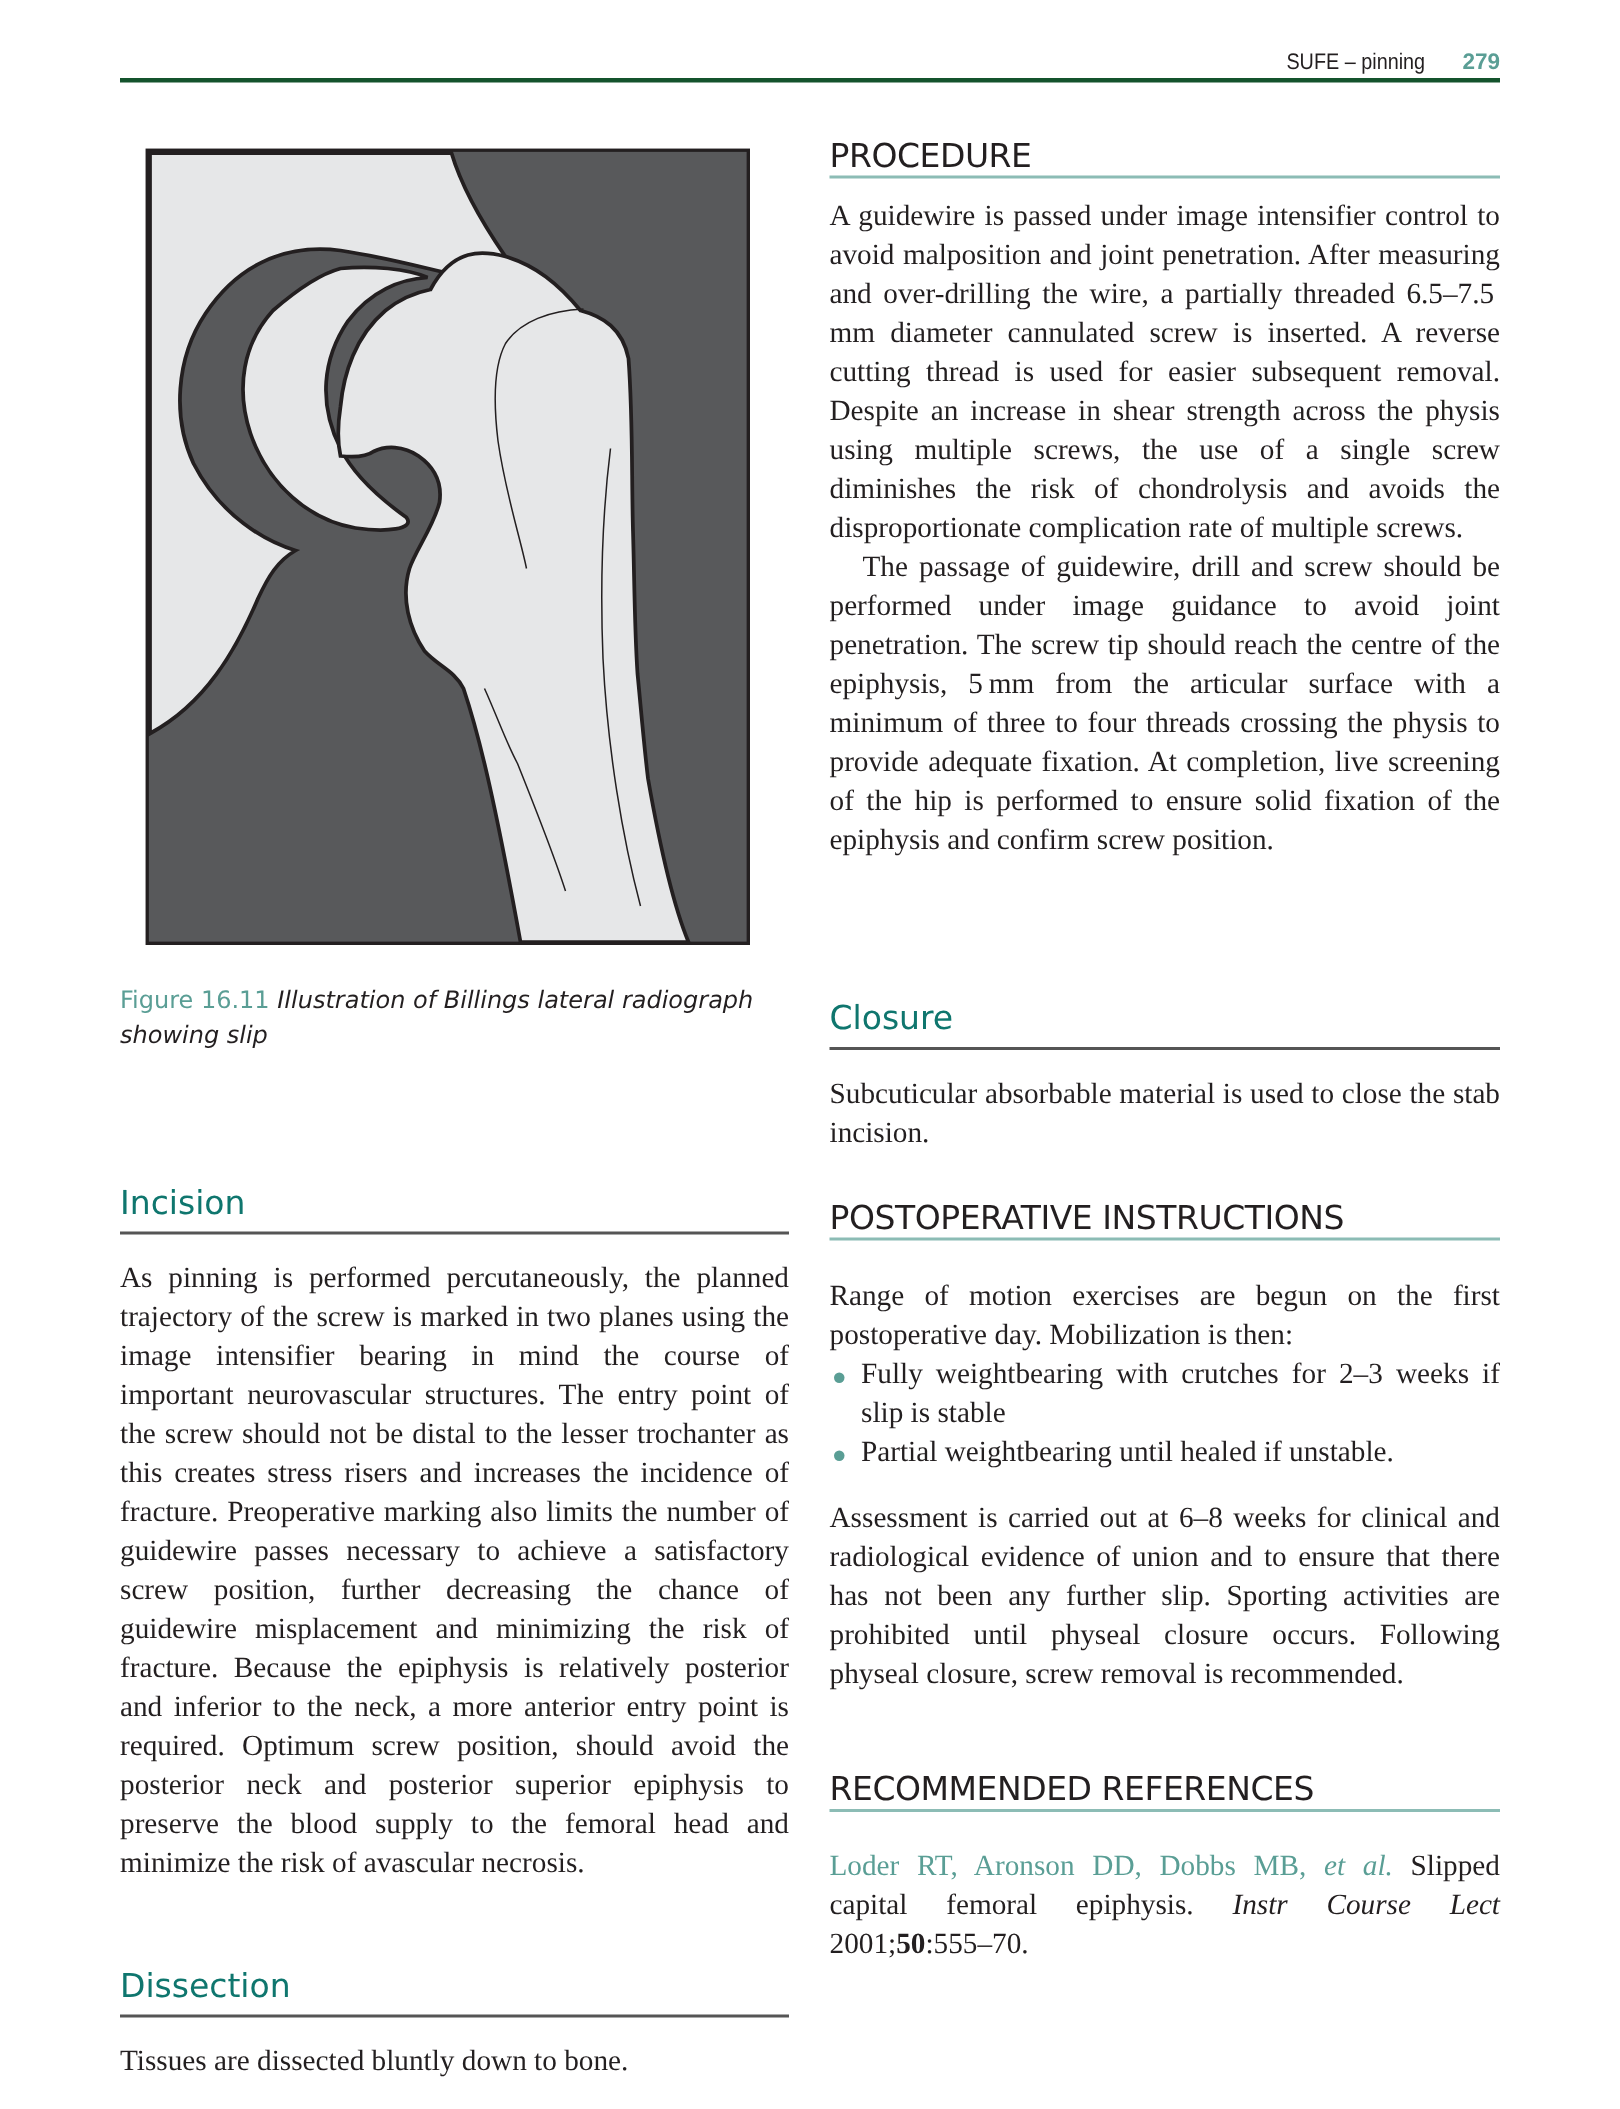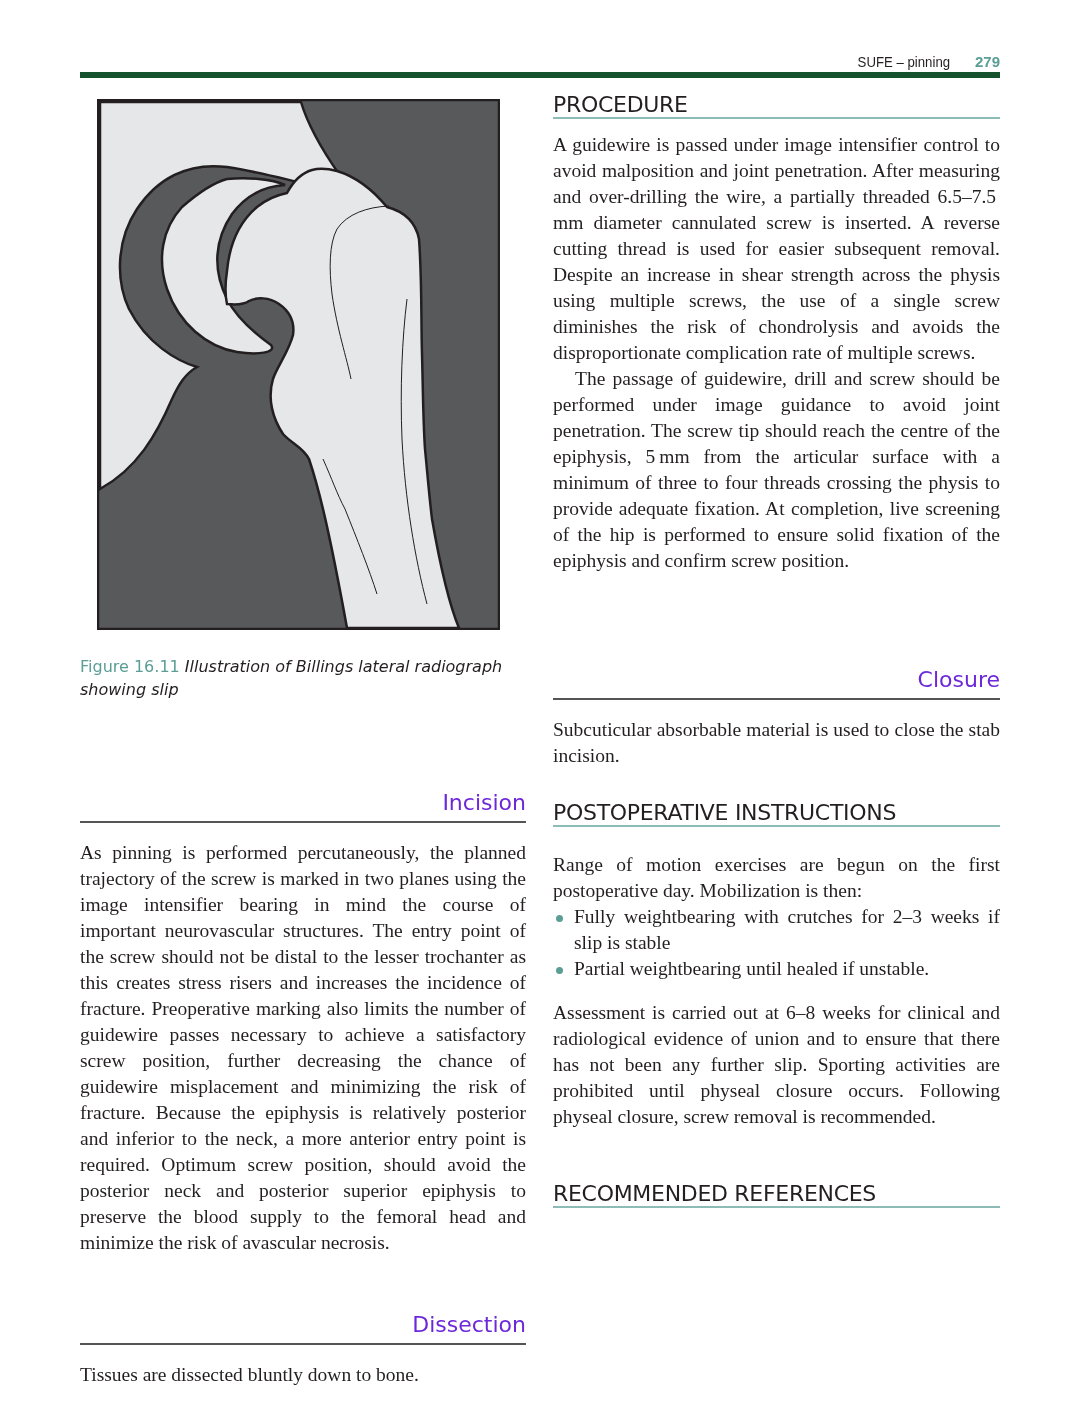"SUFE – pinning" .running-head { border-bottom: 6px solid #14532d -> 3px solid #14532d; margin-top: 20px -> none }
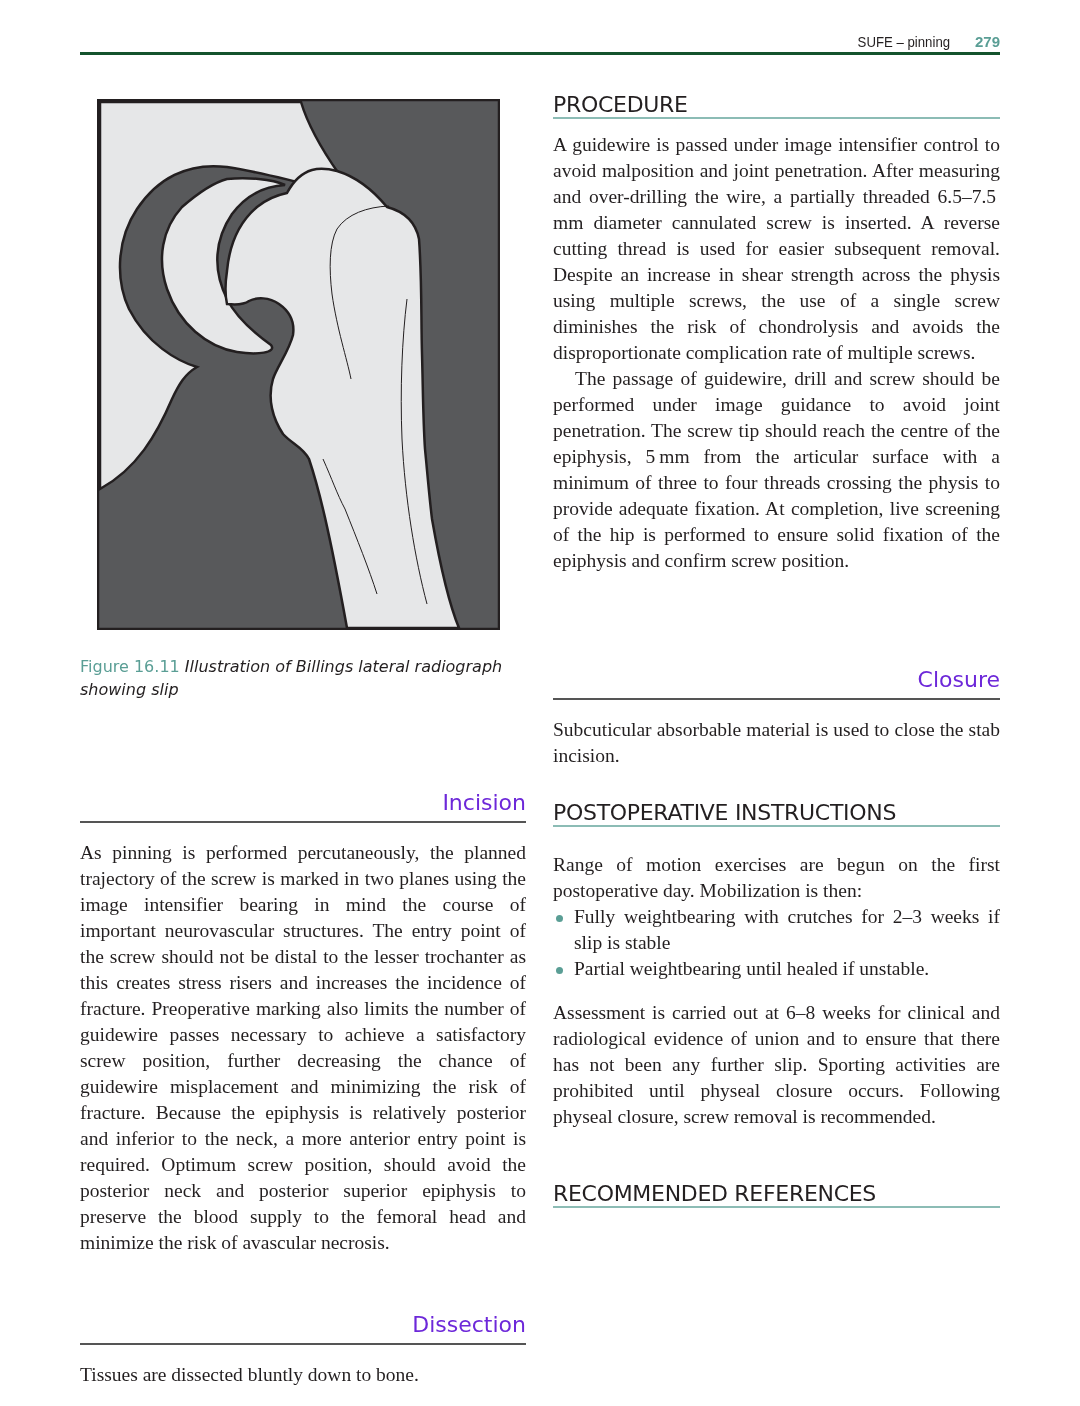"Closure" .h-teal { color: #6d28d9 -> #0f766e; text-align: right -> none }
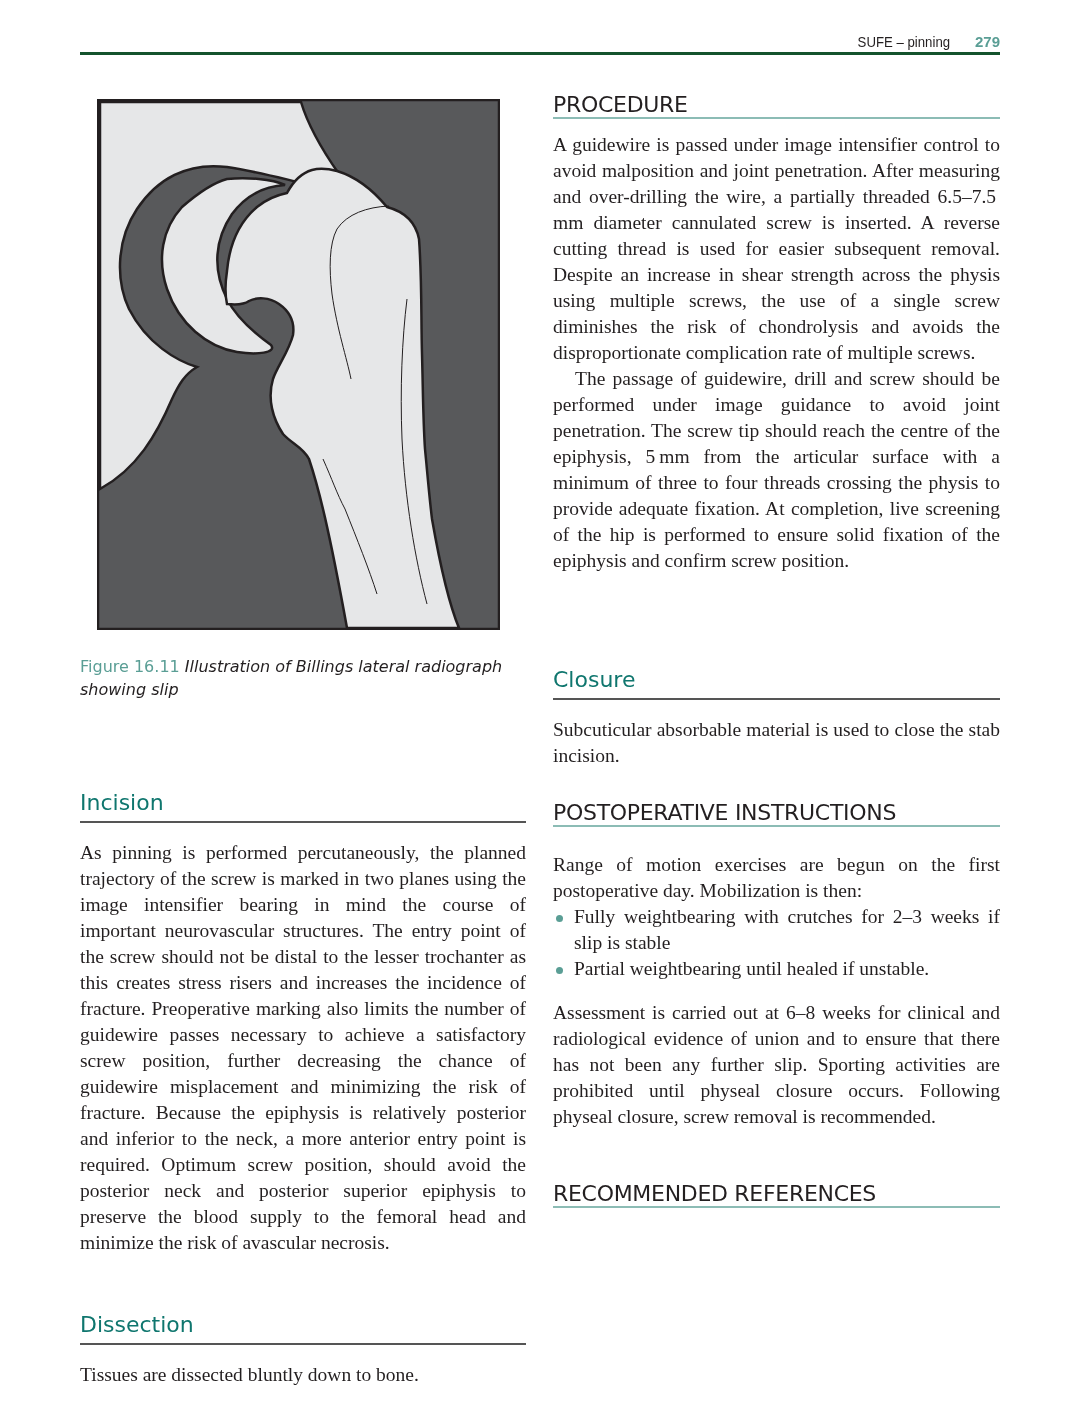"Loder RT, Aronson DD, Dobbs" p { html: none -> <p> <span>Loder RT, Aronson DD, Dobbs MB, </span><span>et al.</span><span> Slipped capital femoral epiphysis. </span><span>Instr Course Lect</span><span> 2001;</span><span>50</span><span>:555–70.</span> </p> }
